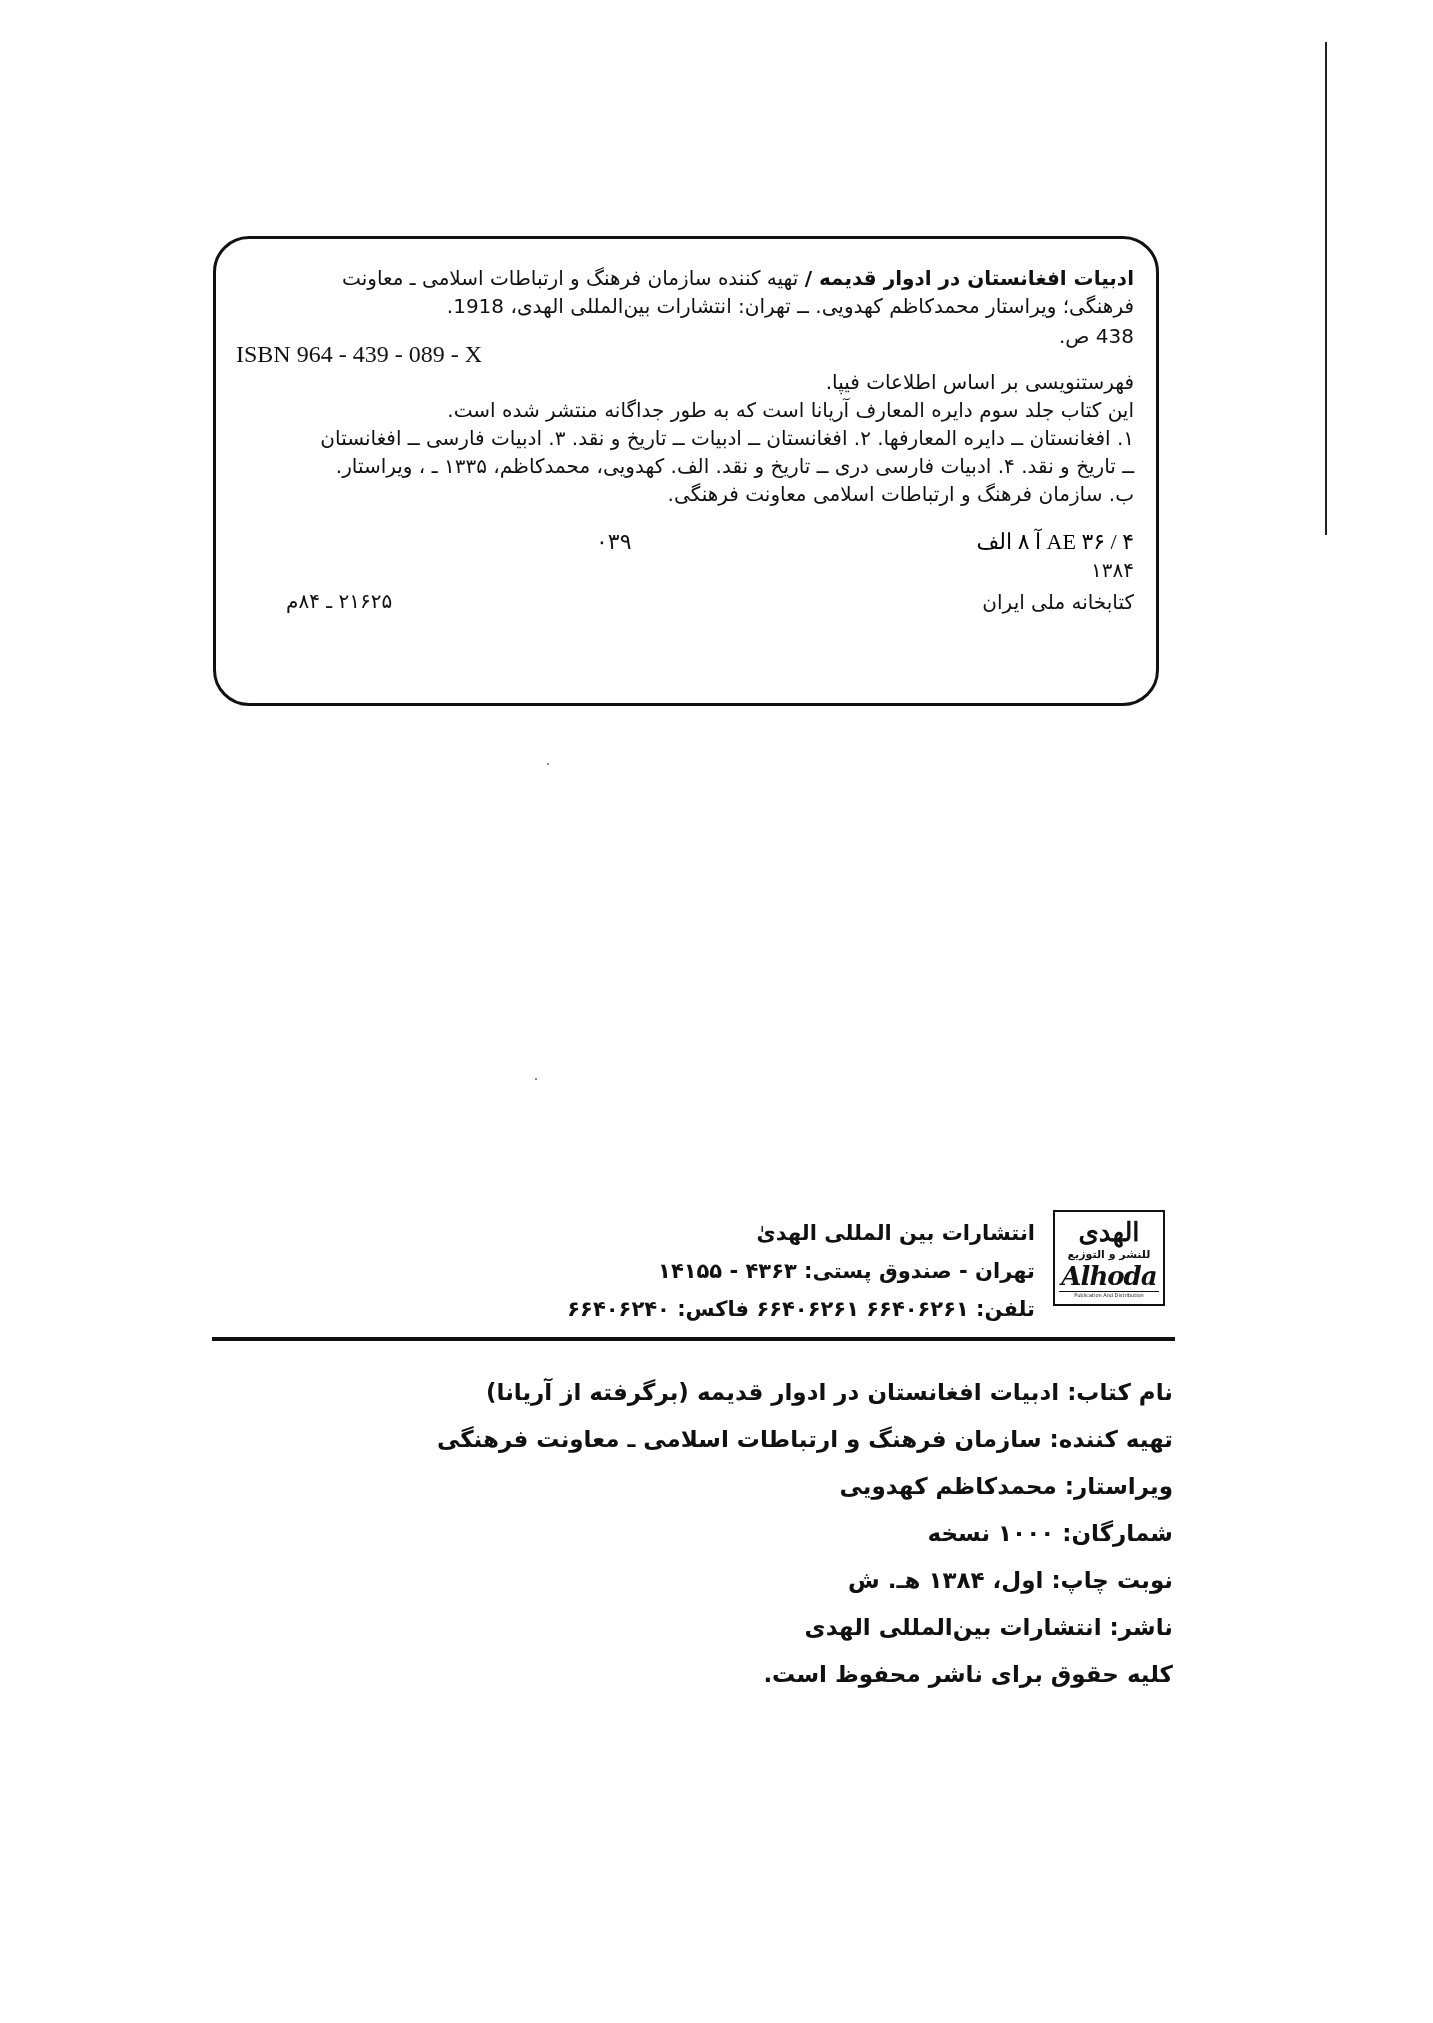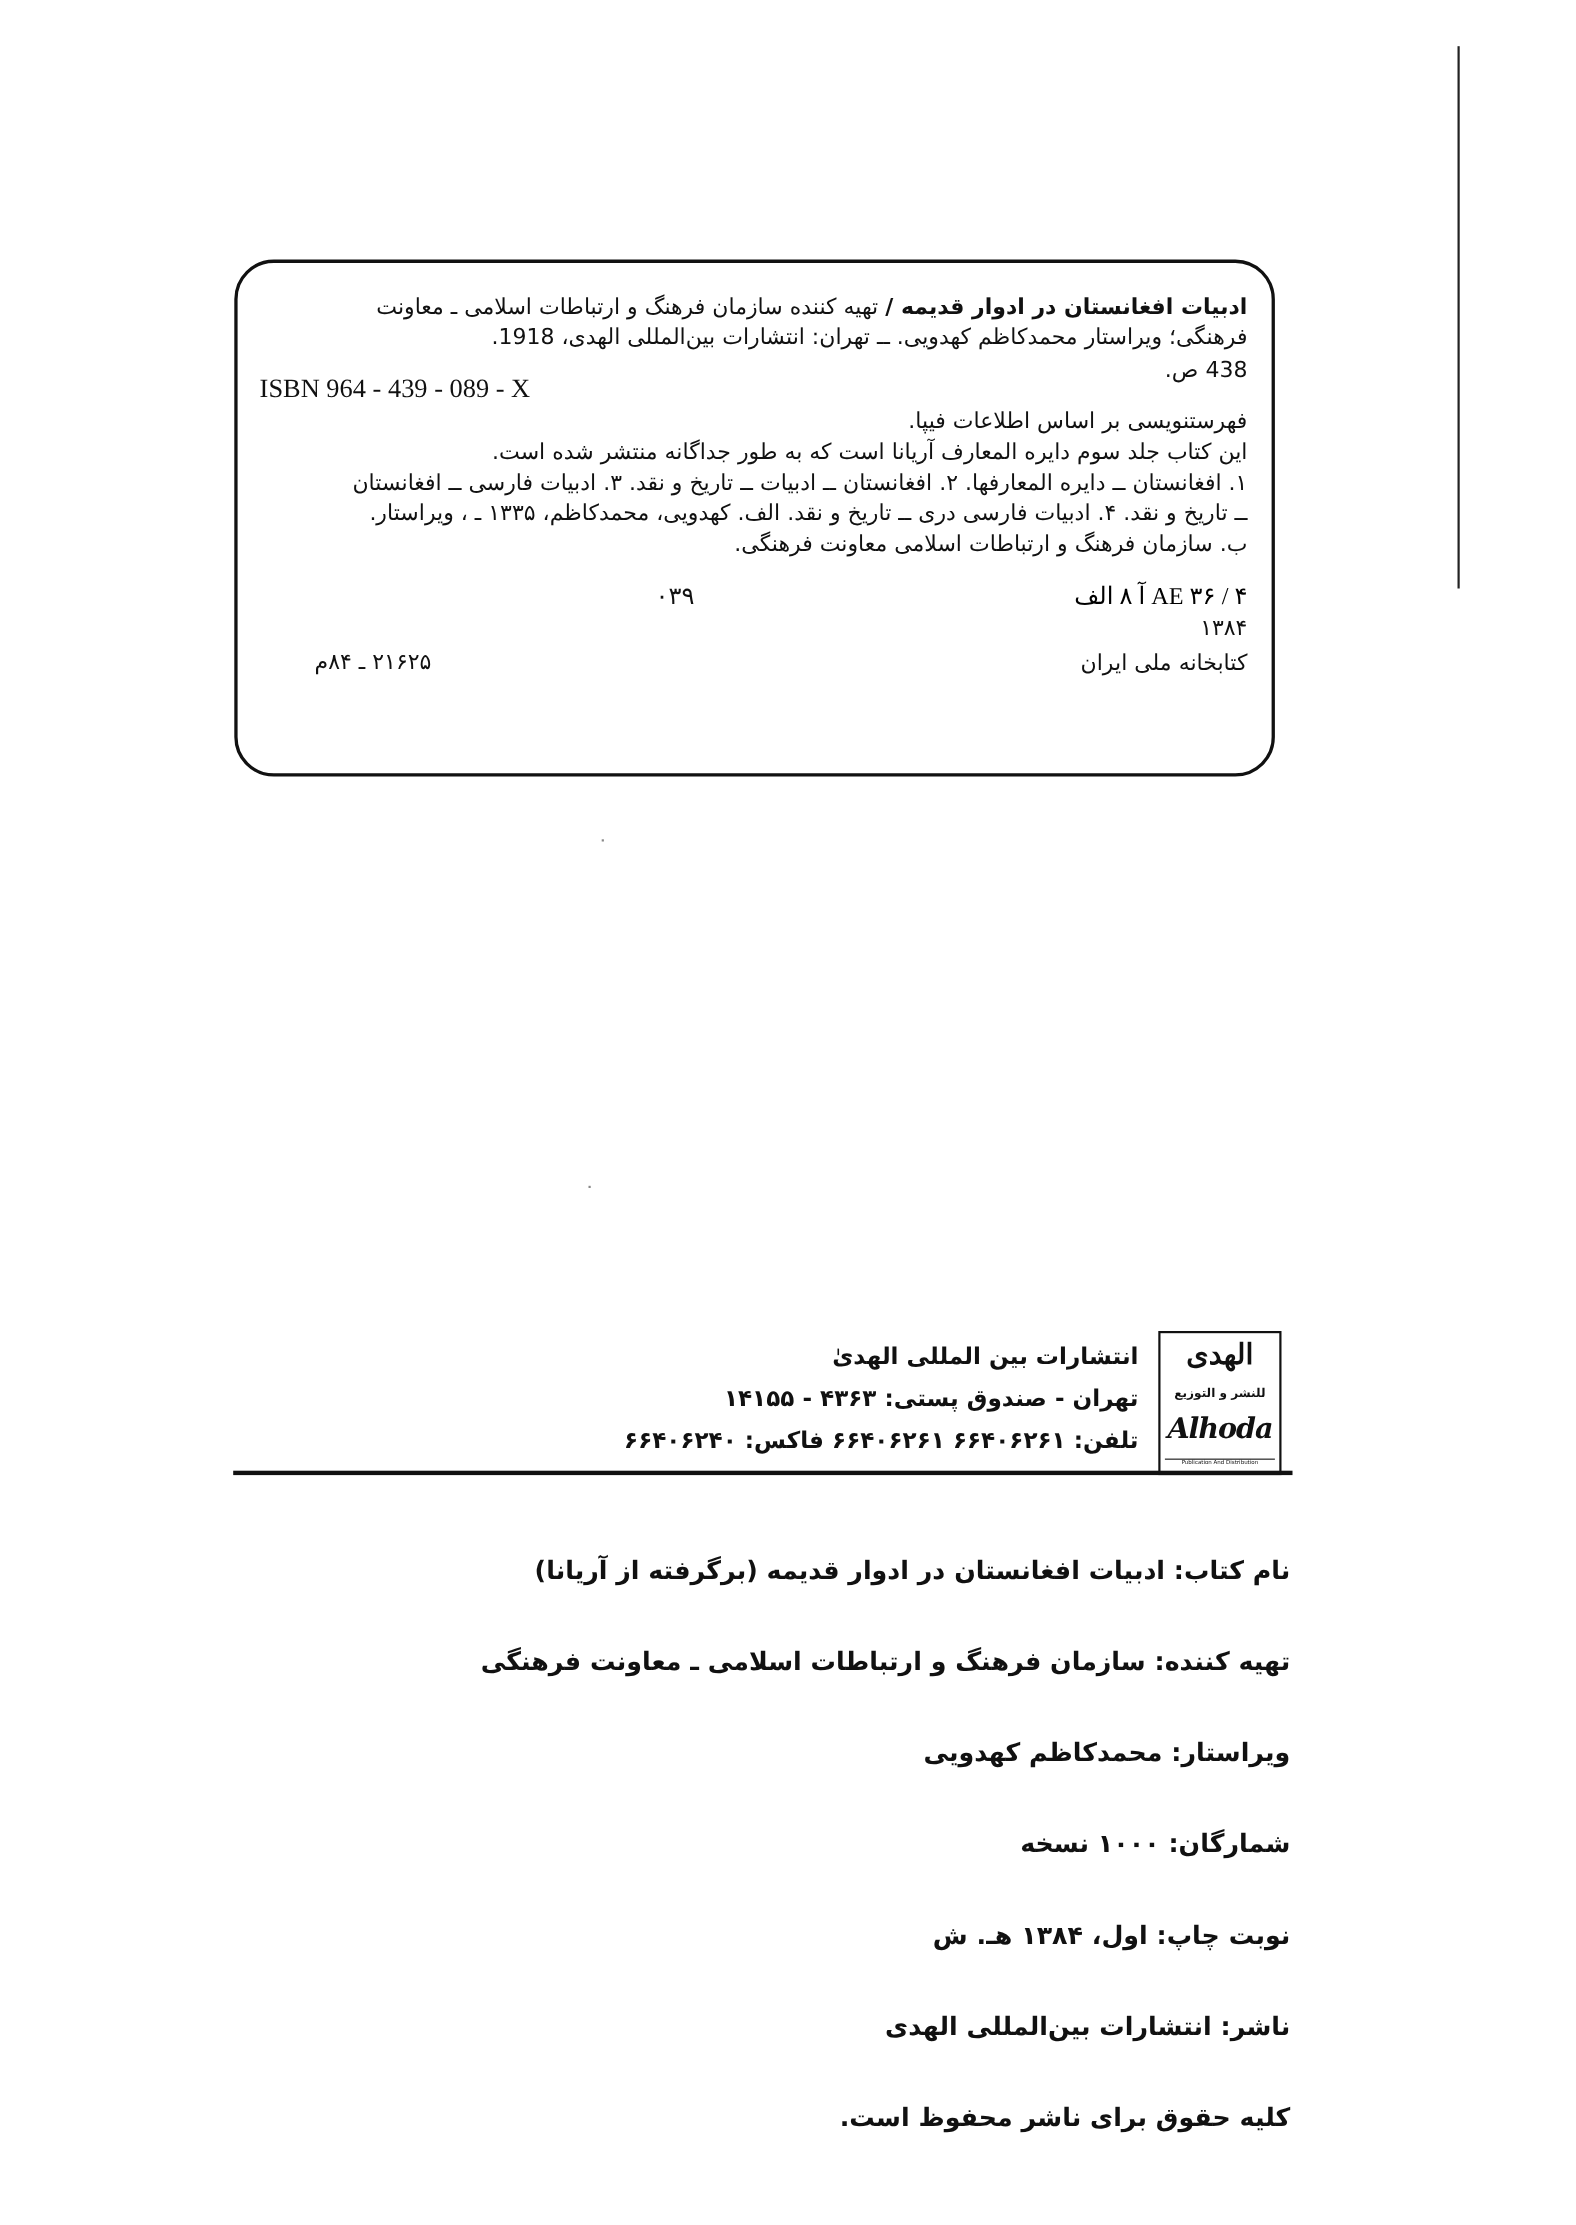"الهدی" .logo { height: 131px -> 96px }
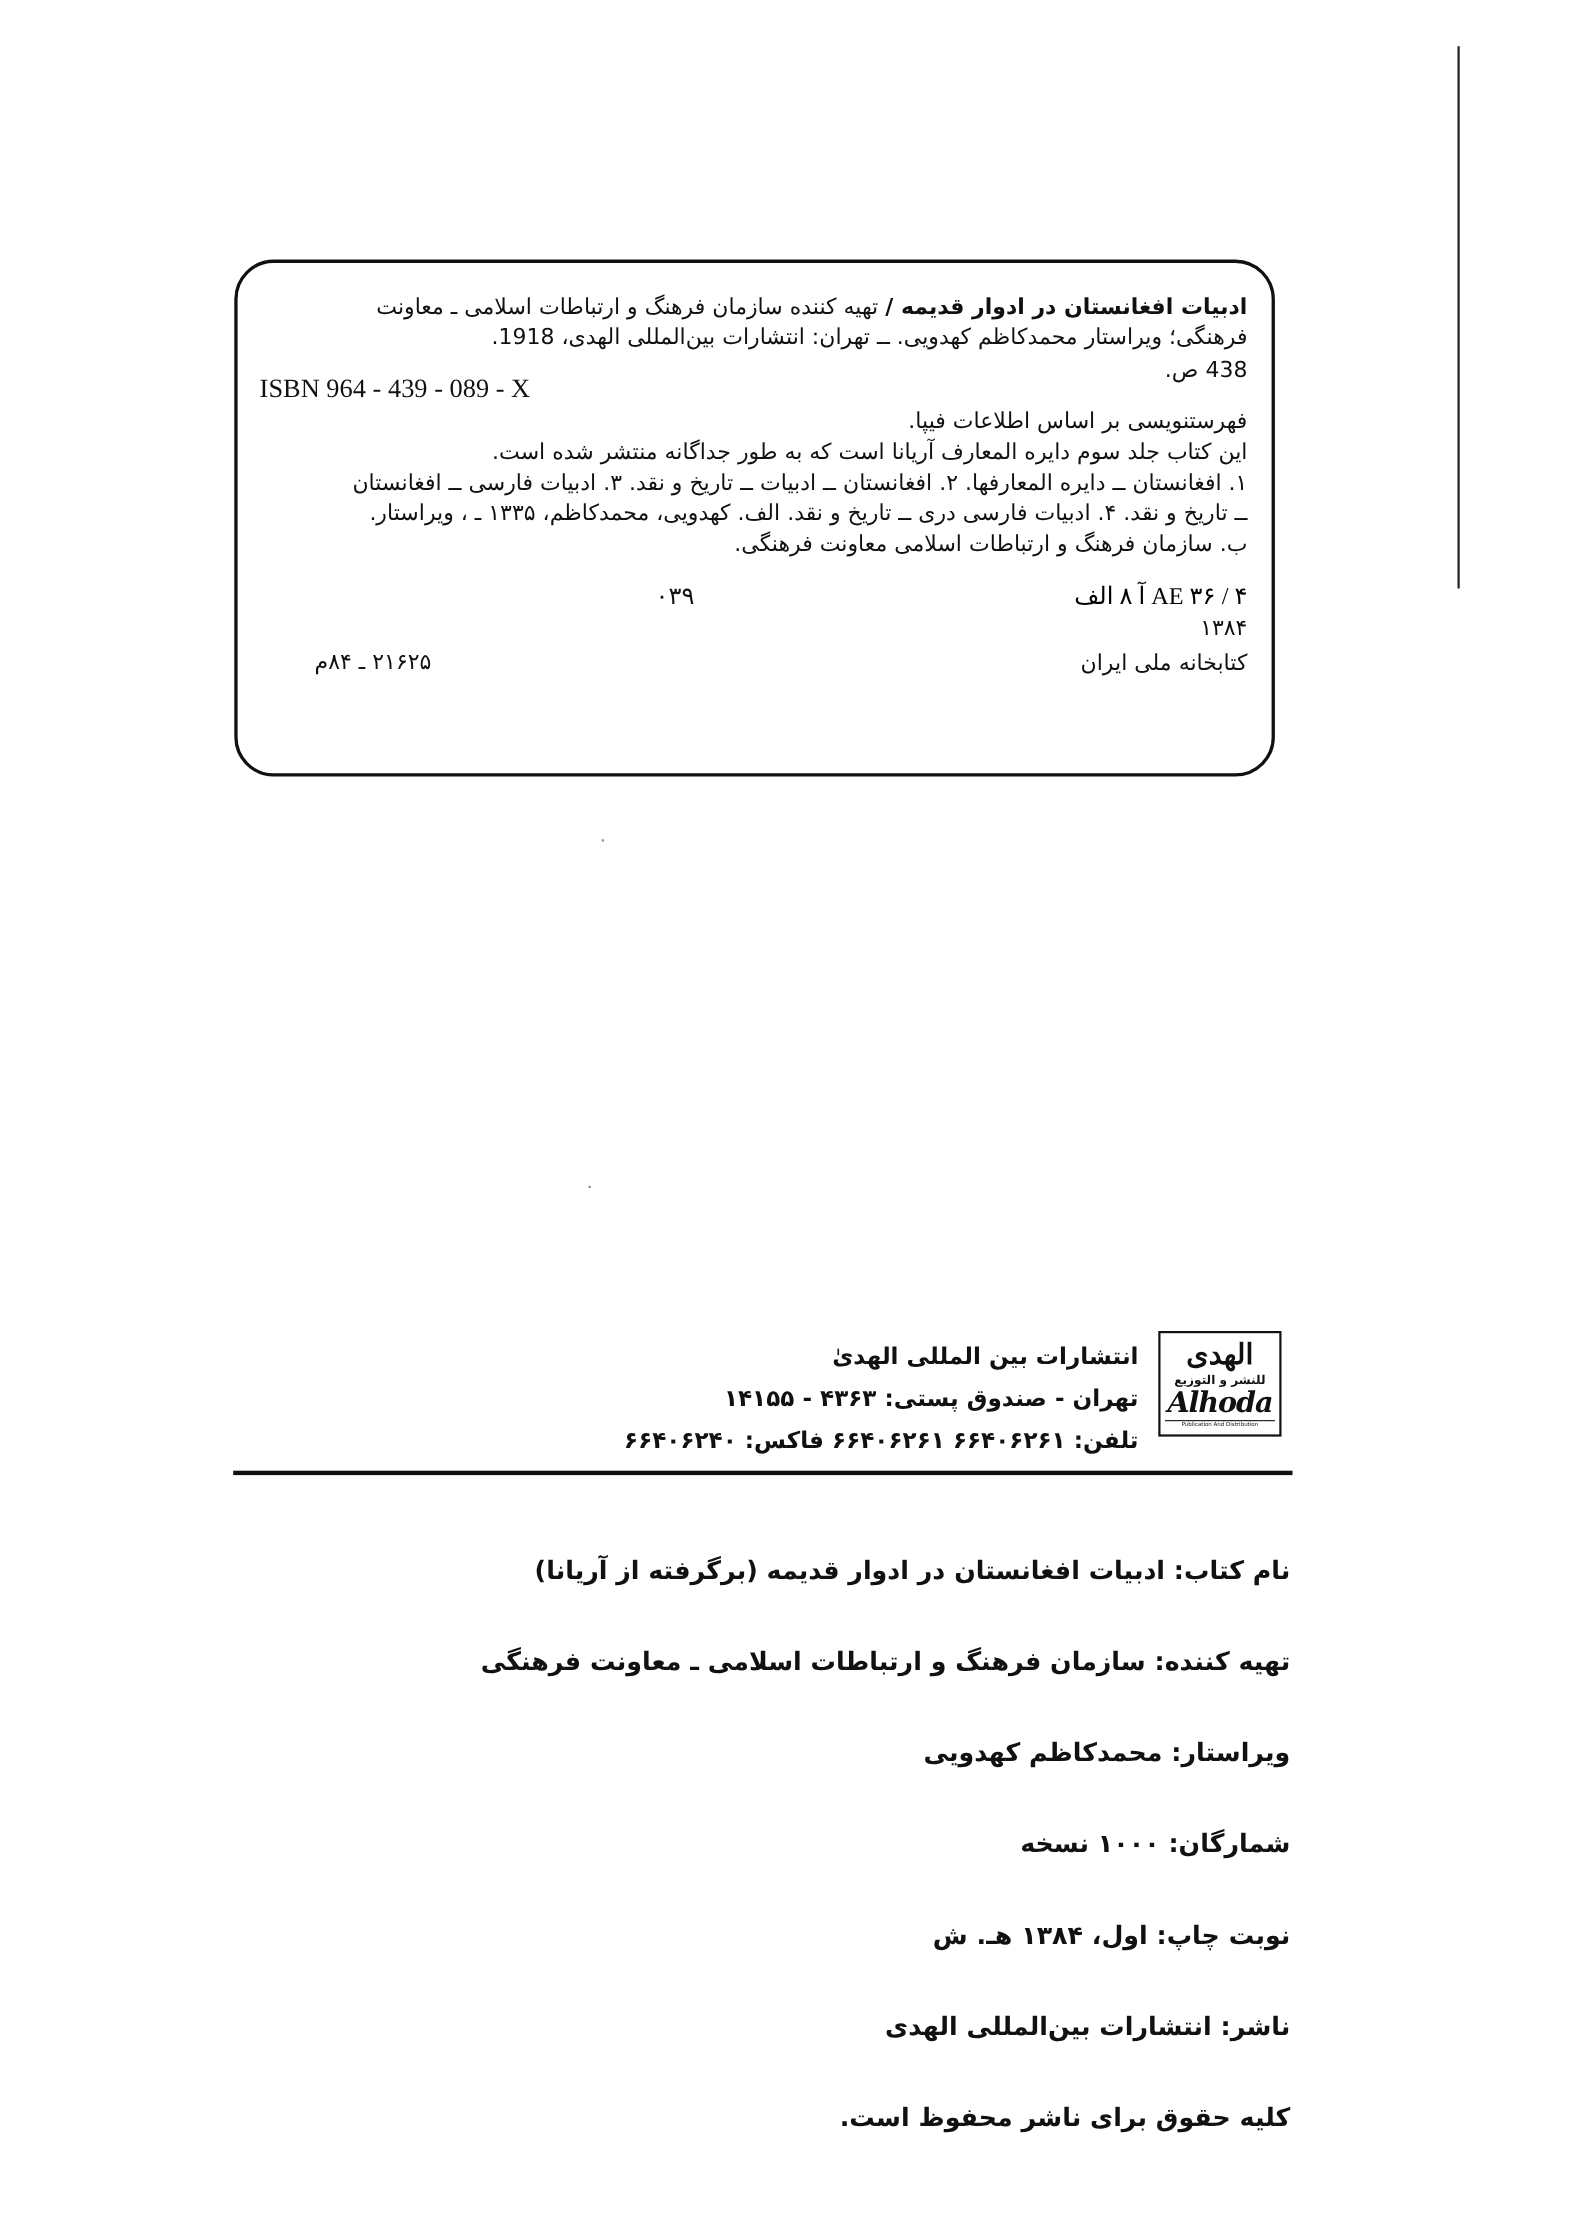"نام کتاب: ادبیات افغانستان در" .imprint .row { margin-top: 36px -> none }
